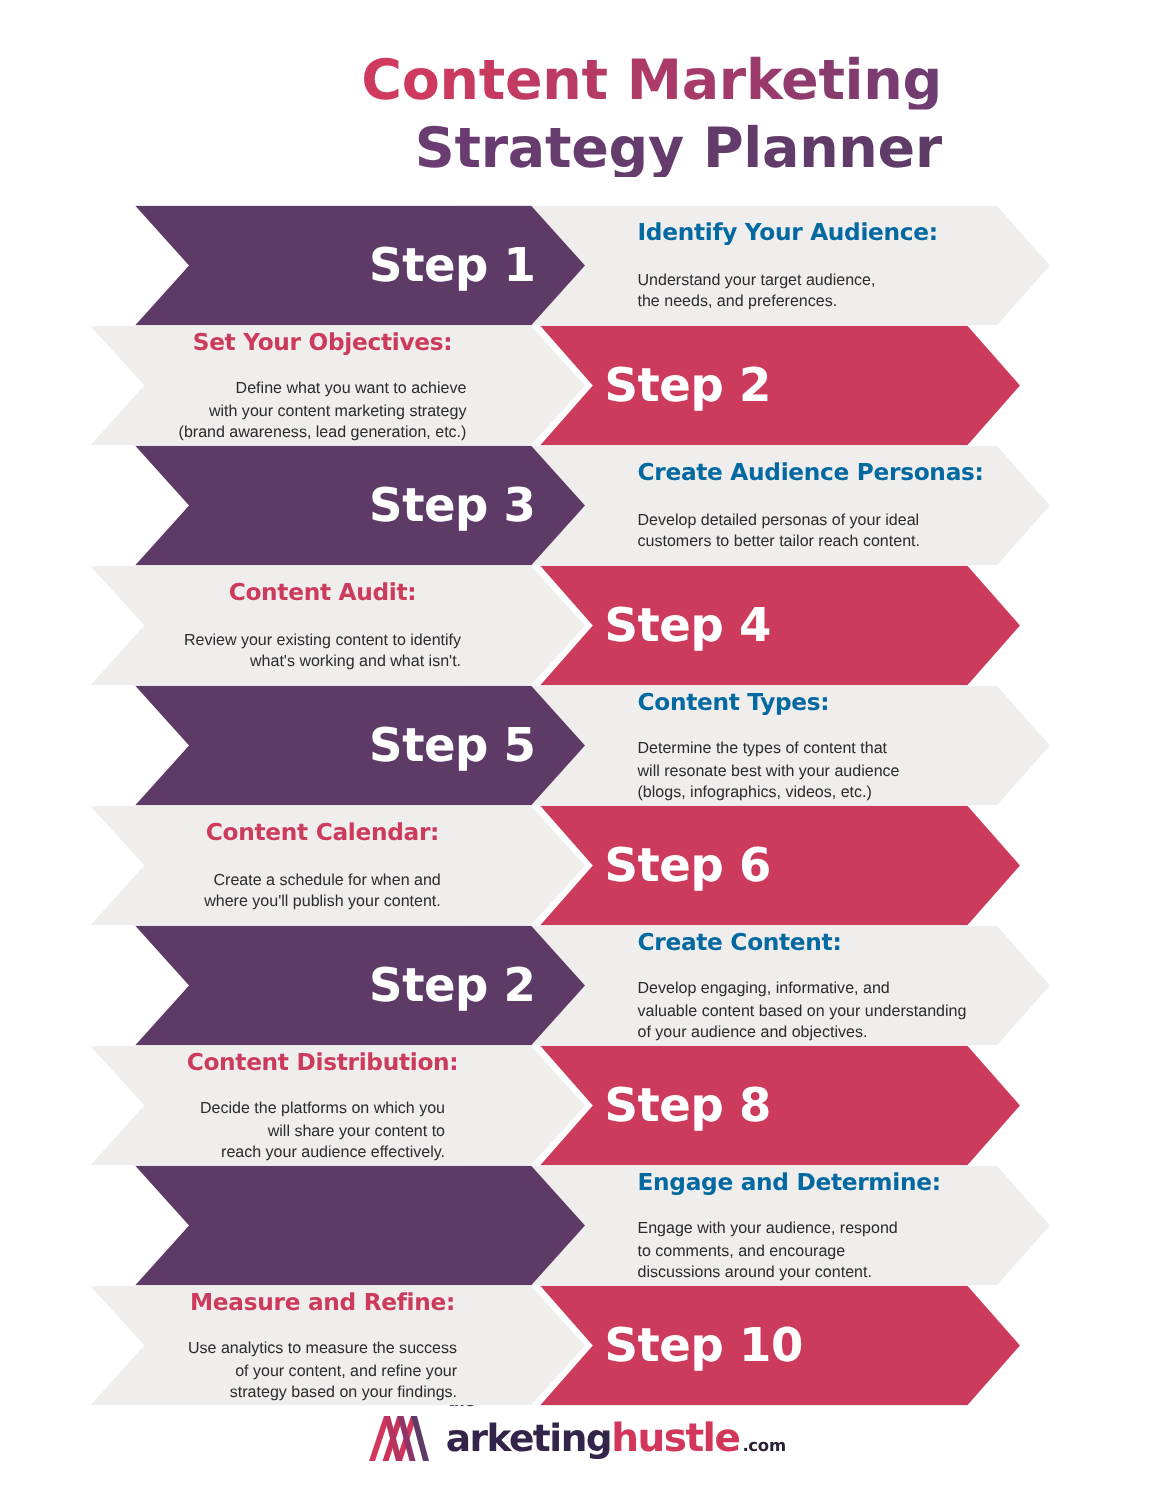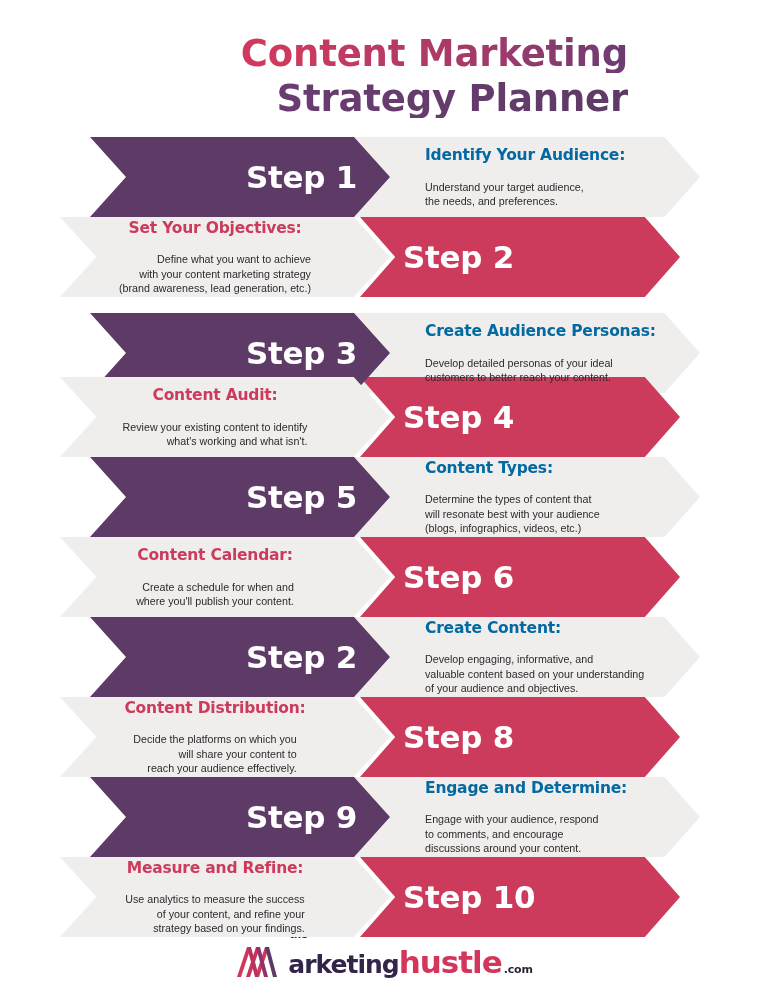"Step 3" div.step-row { top: 16px -> 0px }
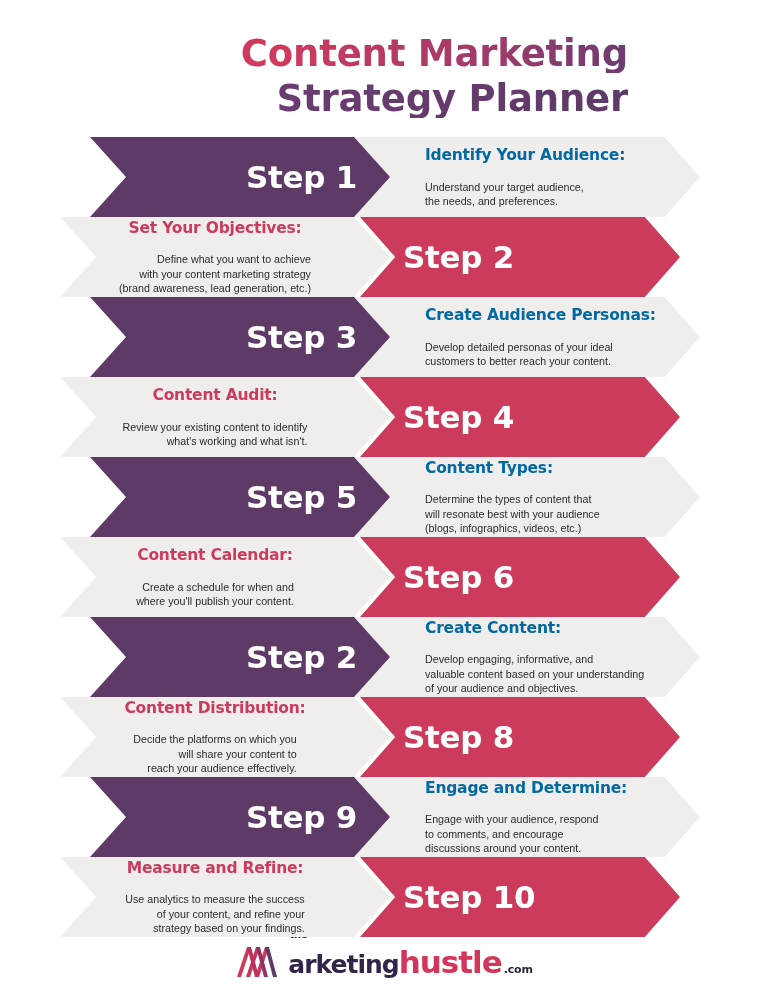"Develop detailed personas of your" div.step-body { text: reach your -> tailor reach }
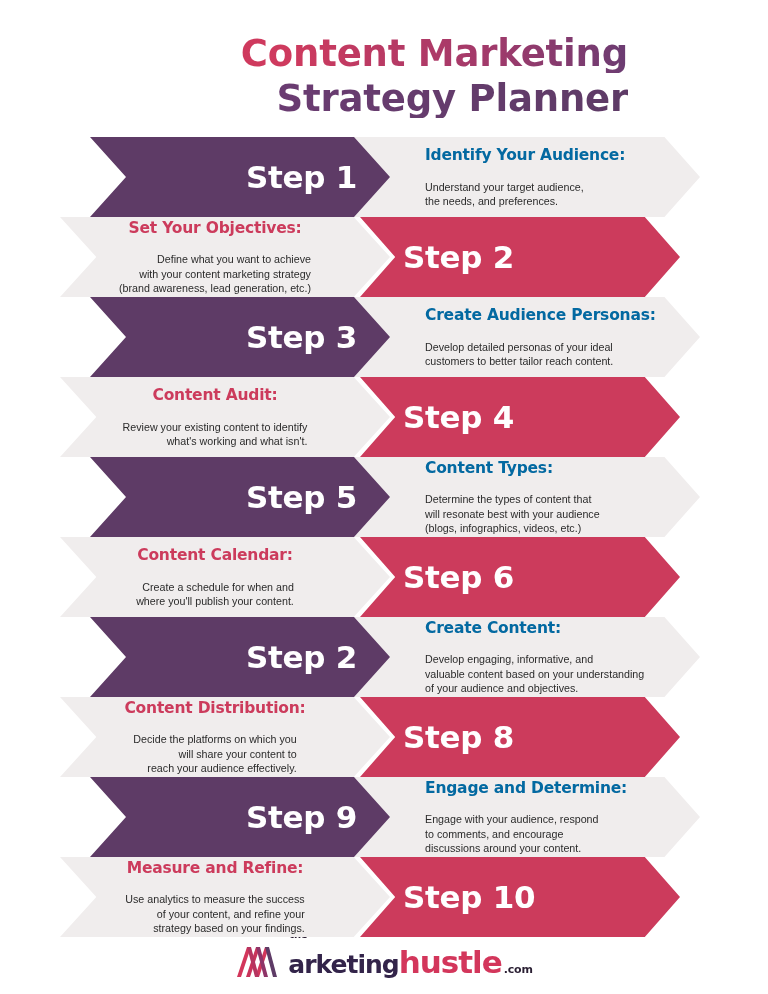"Step 9" div.step-num { html: <div>Step 9</div> -> none }
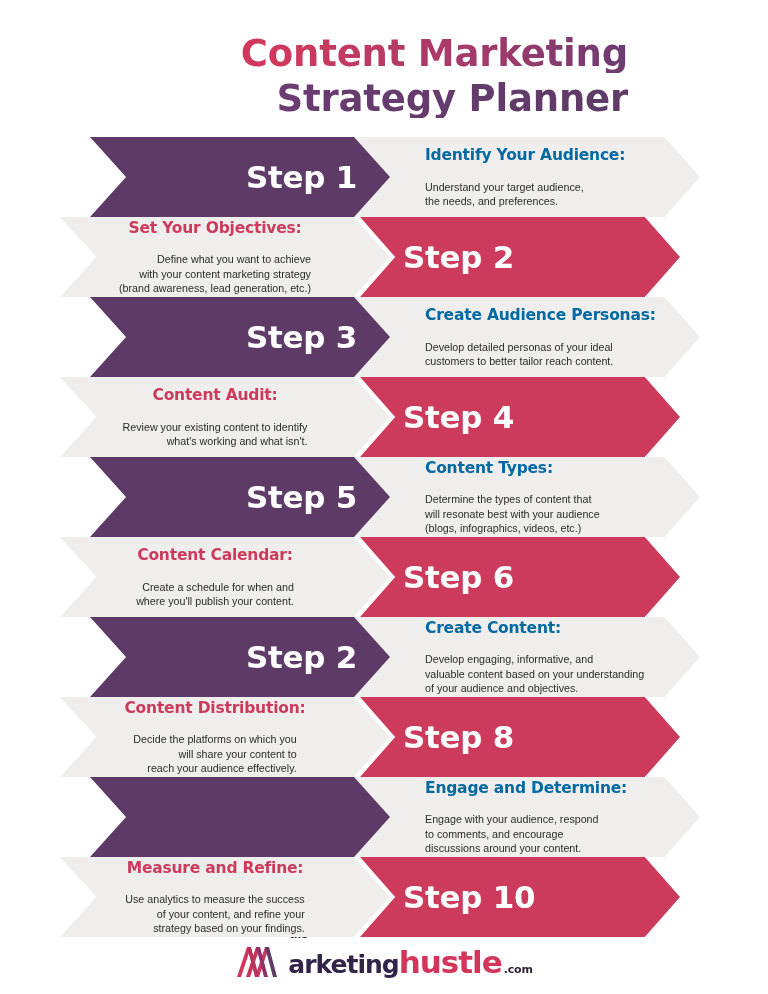"hustle" .logo-hustle { font-size: 31px -> 26px }
